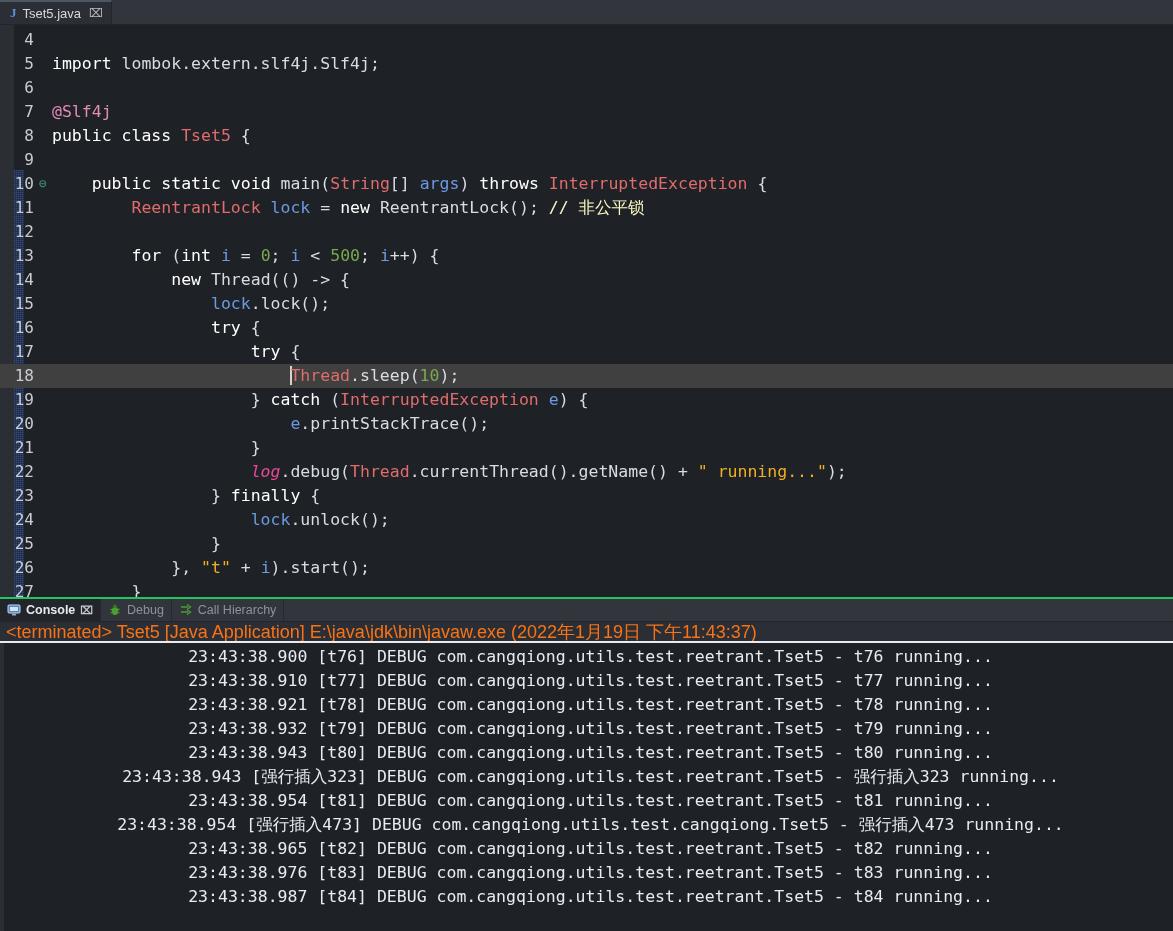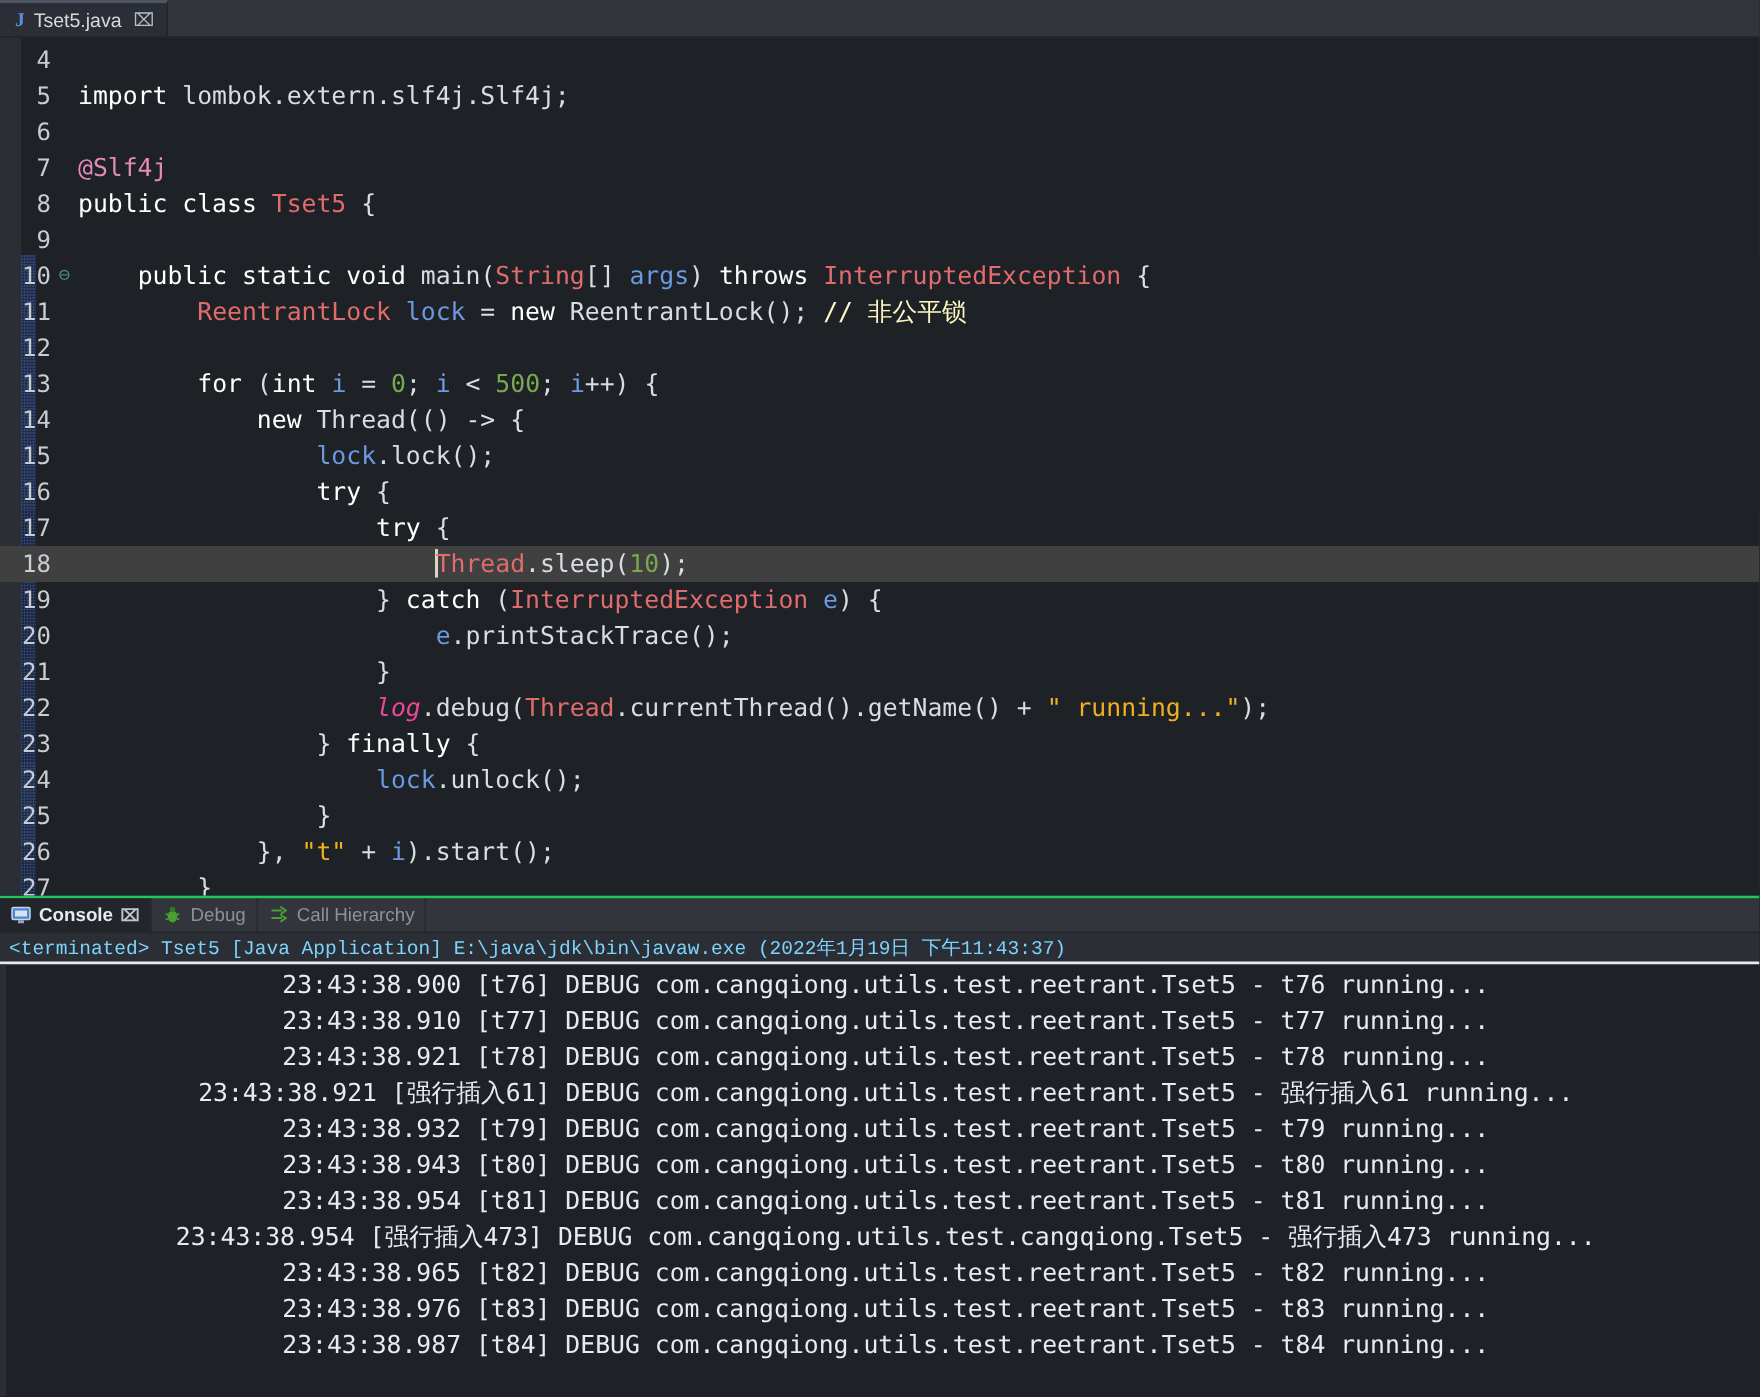"<terminated> Tset5 [Java Application]" #launch-status { color: #7dd3fc -> #f97316; font-family: Liberation Mono, monospace -> none; font-size: 13px -> 18px }
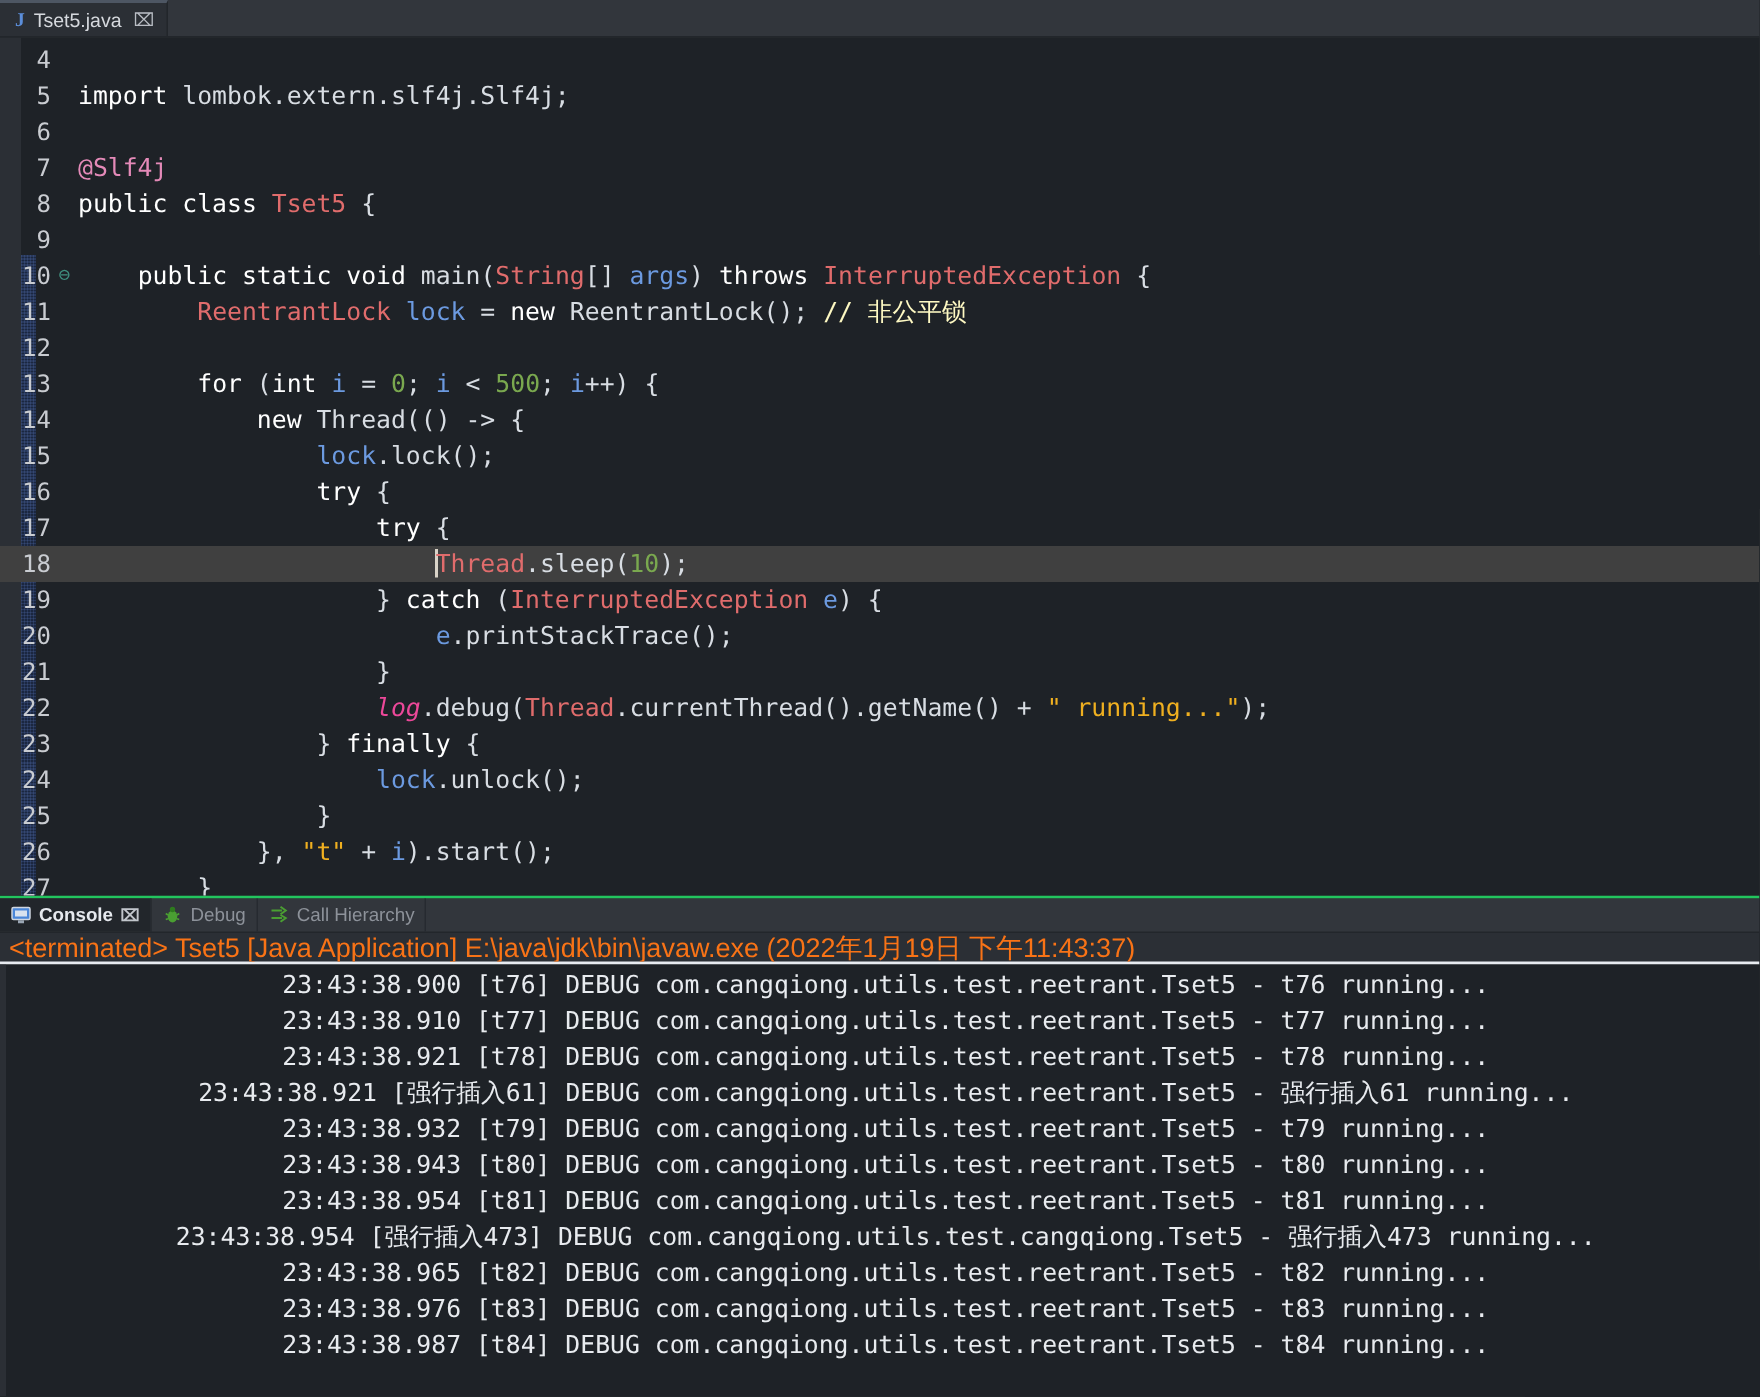"23:43:38.921 [强行插入61] DEBUG" div.oline { html: <div>23:43:38.921 [强行插入61] DEBUG com.cangqiong.utils.test.reetrant.Tset5 - 强行插入61 running...</div> -> none }
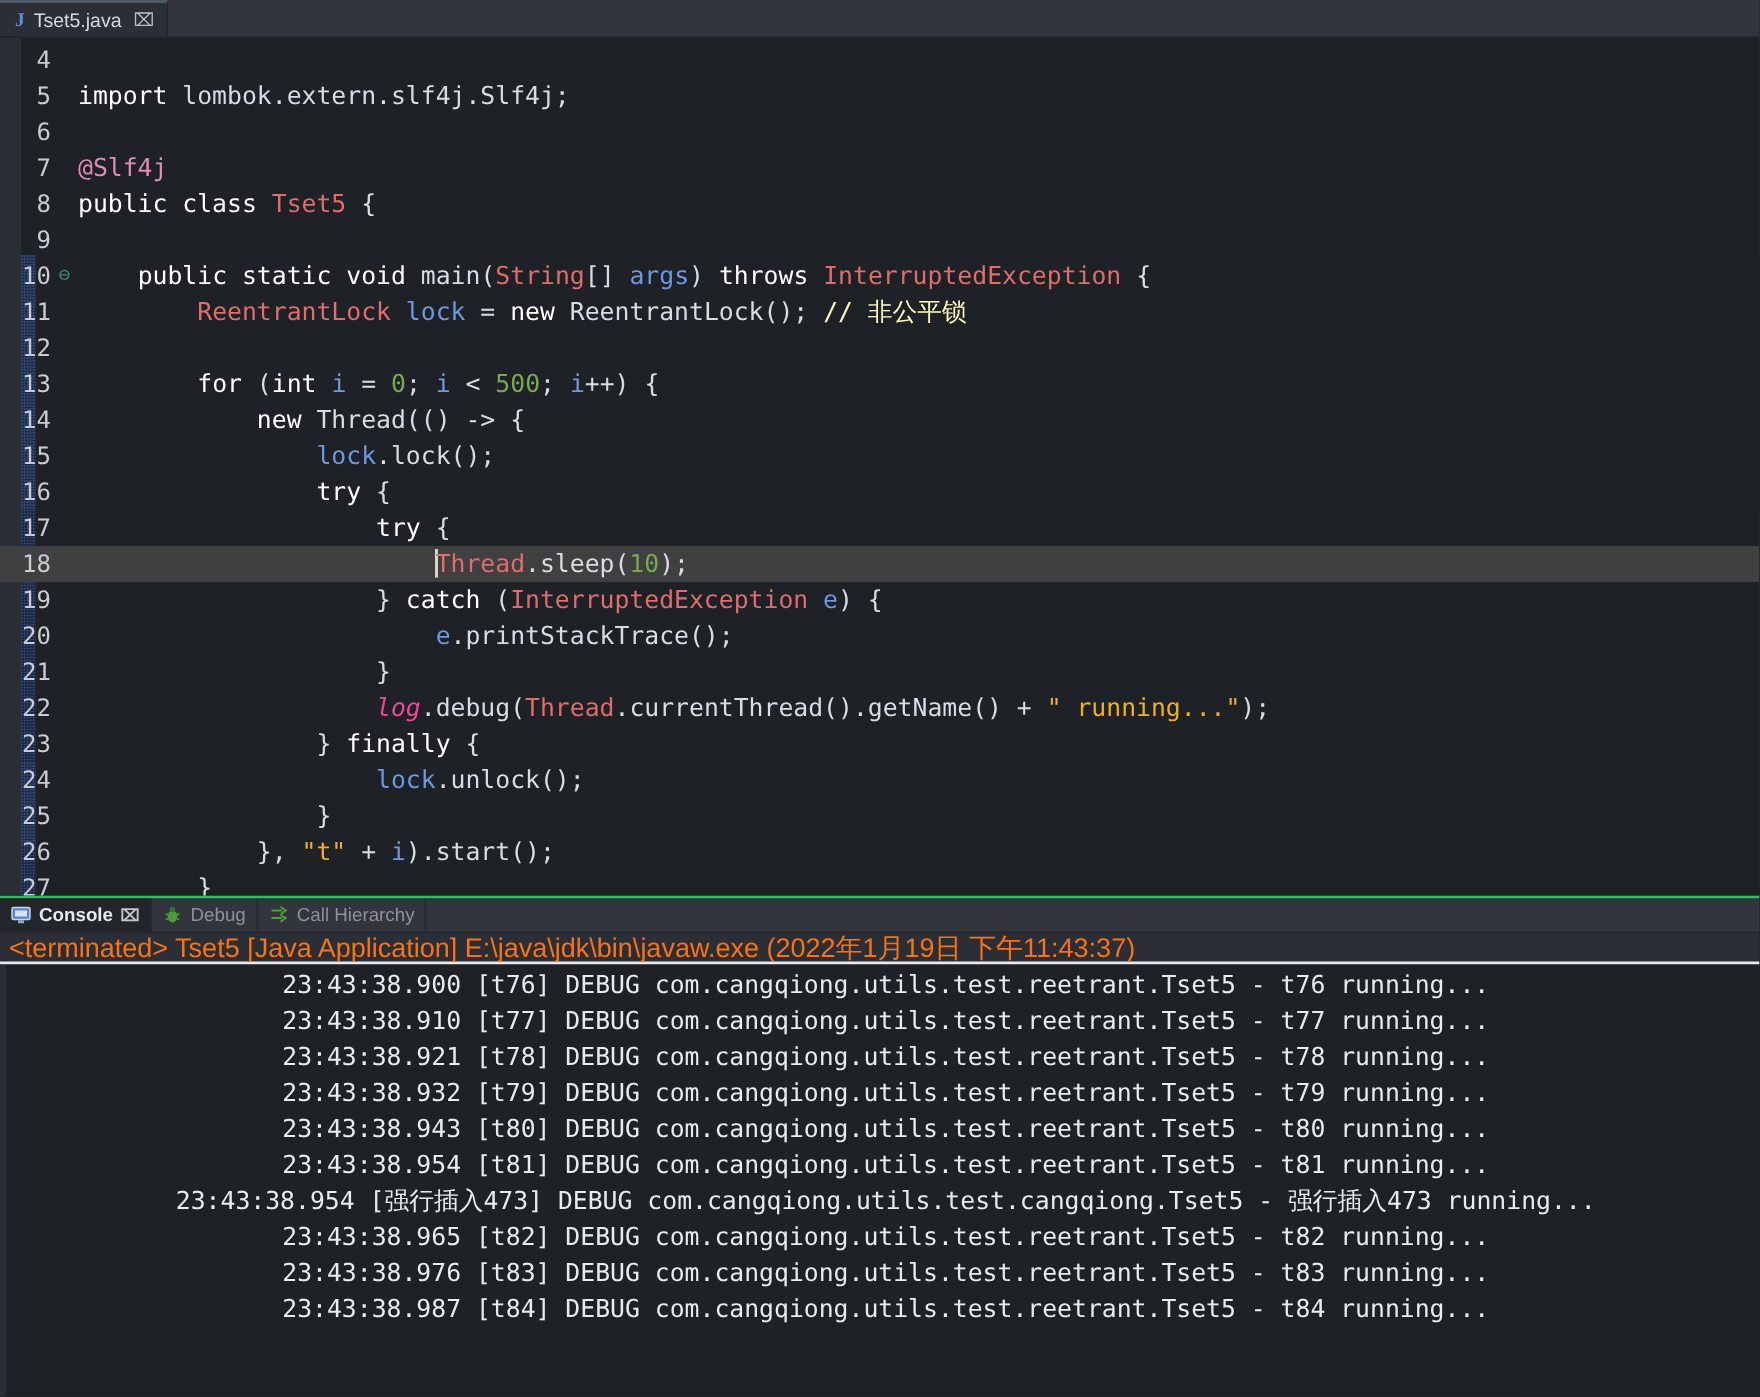"23:43:38.943 [强行插入323] DEBUG" div.oline { html: none -> <div>23:43:38.943 [强行插入323] DEBUG com.cangqiong.utils.test.reetrant.Tset5 - 强行插入323 running...</div> }
